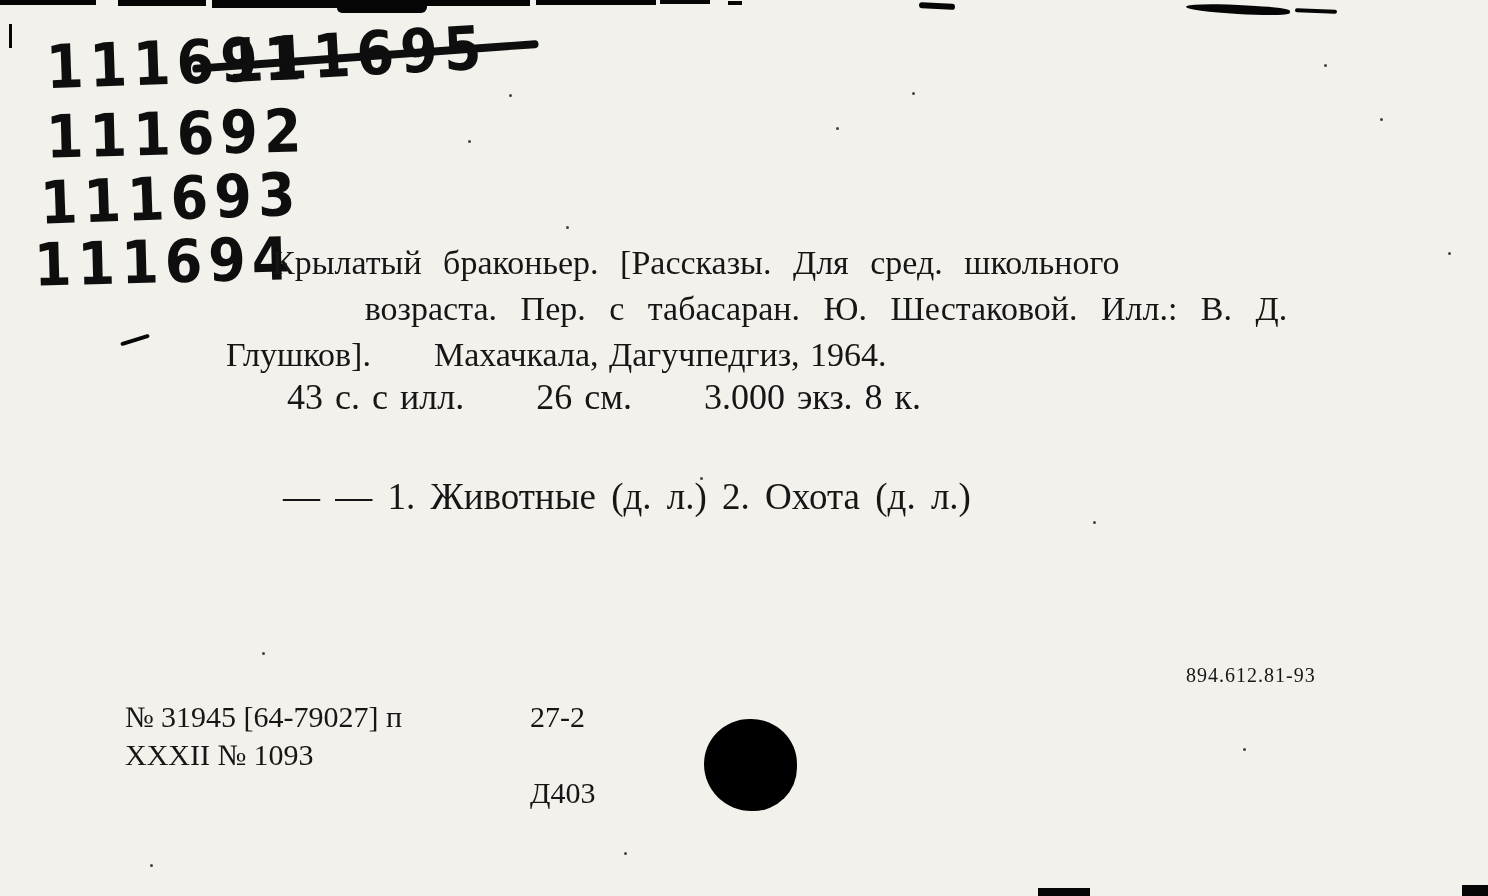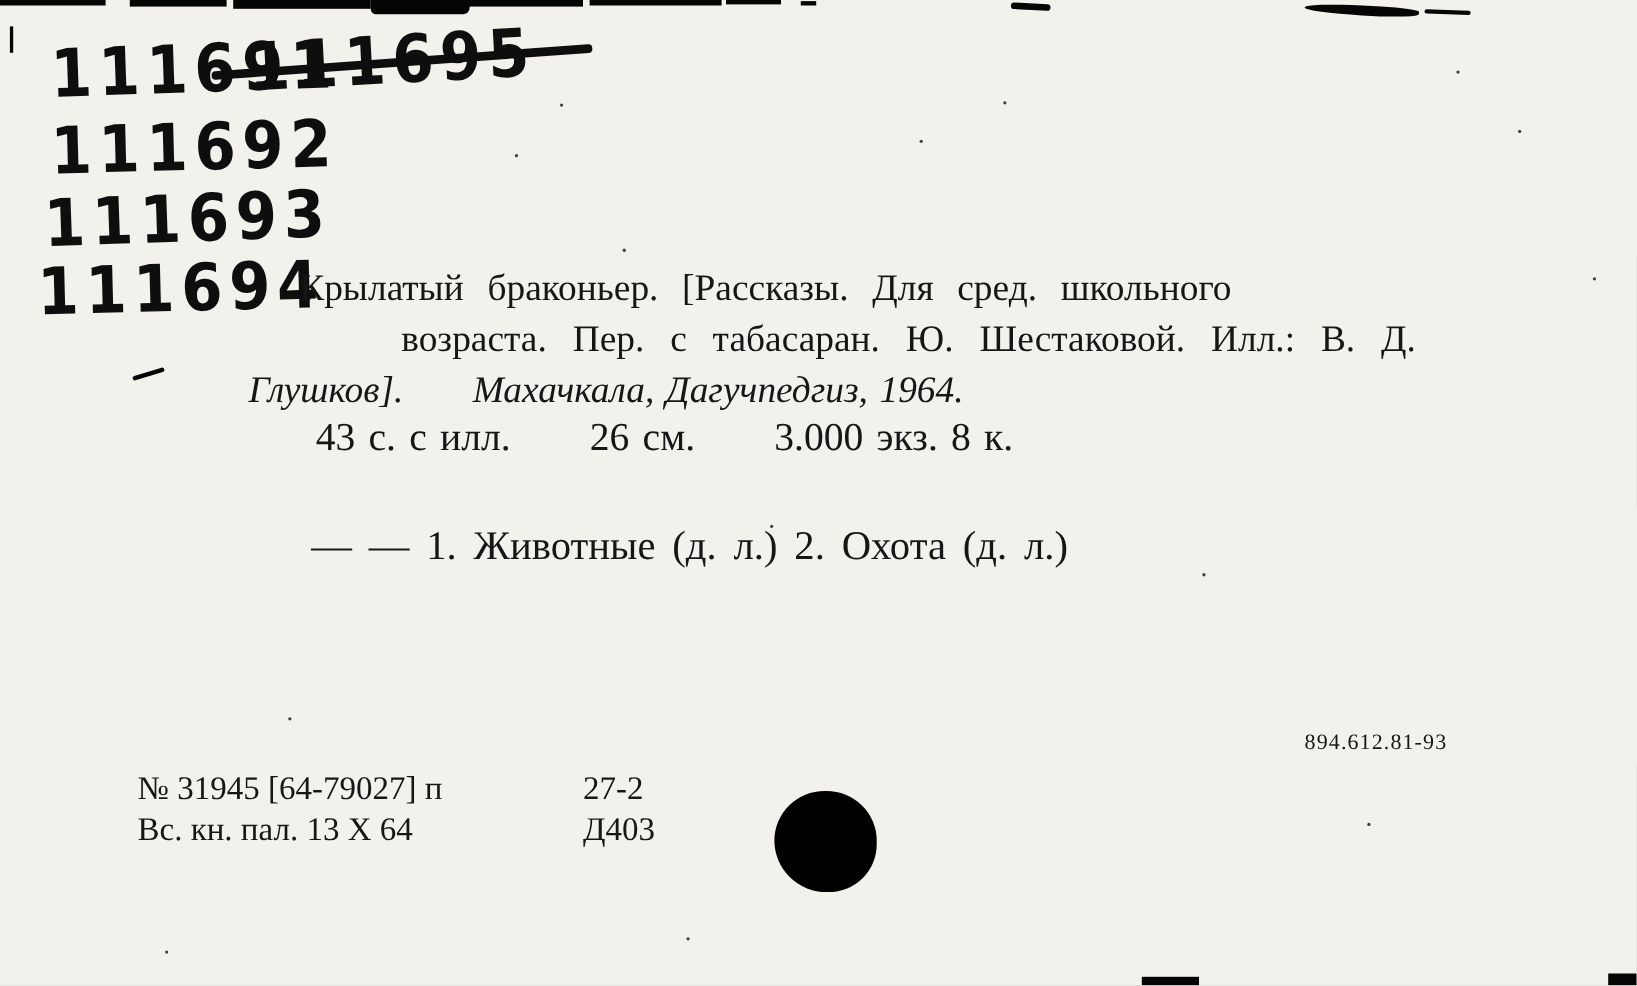"Глушков]. Махачкала, Дагучпедгиз, 1964." .dl-3 { font-style: italic -> none }
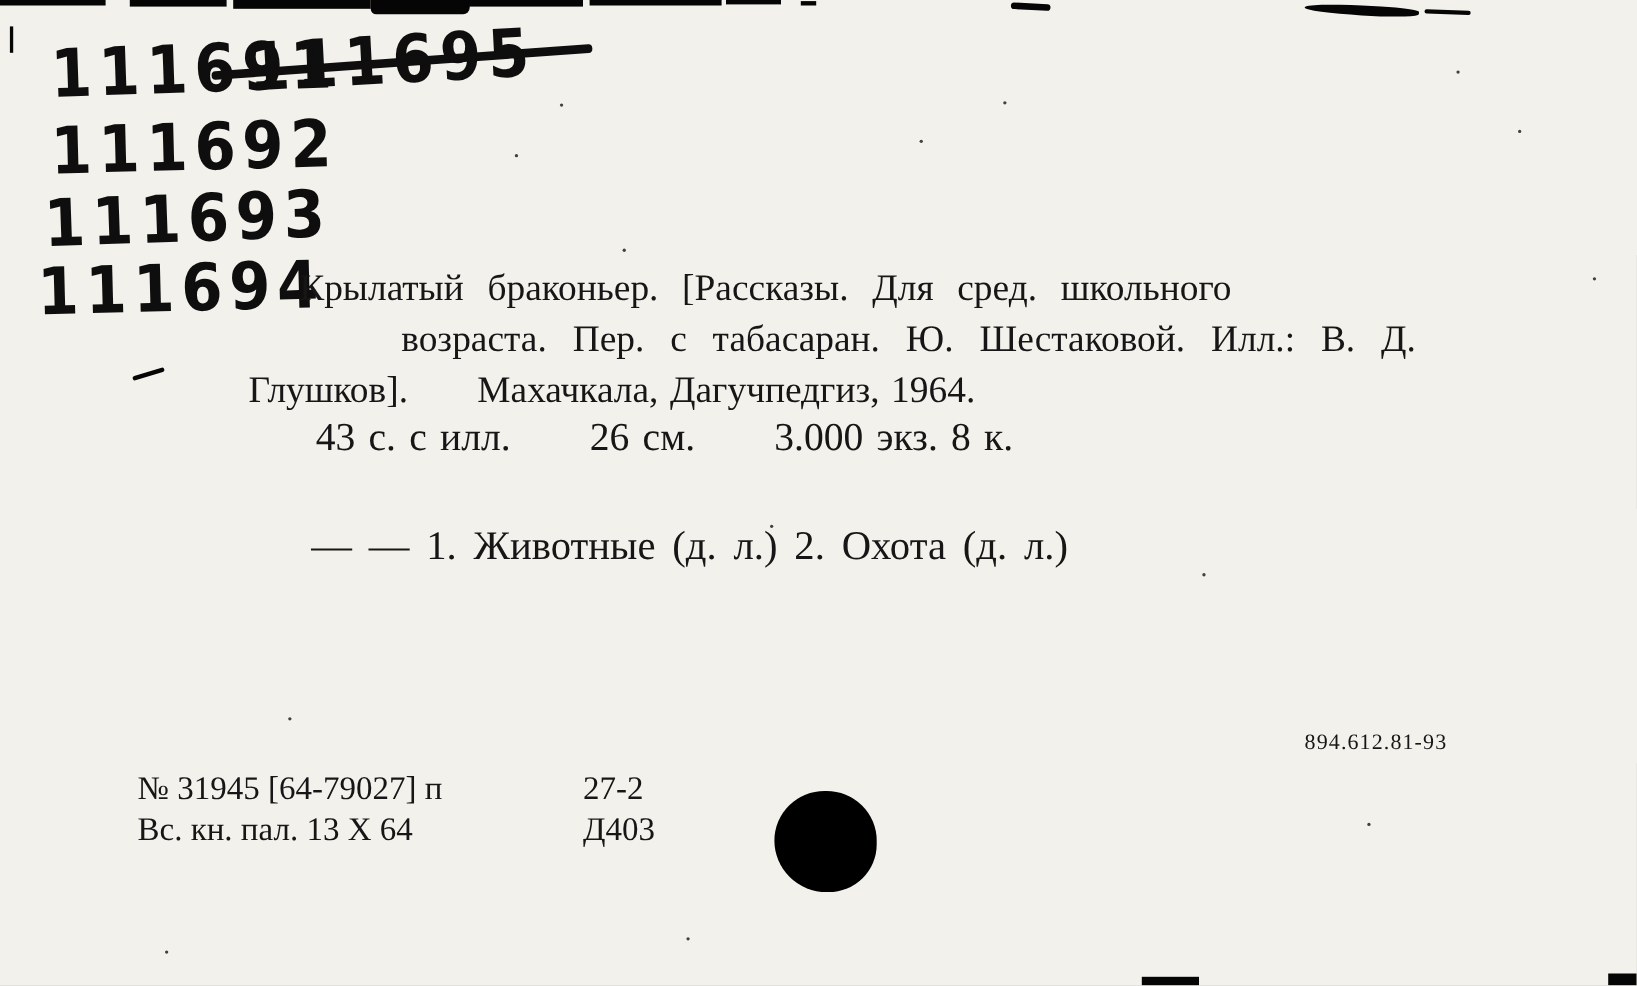"XXXII № 1093" div.reg-row { html: none -> <div> <span>XXXII № 1093</span> <span></span> </div> }
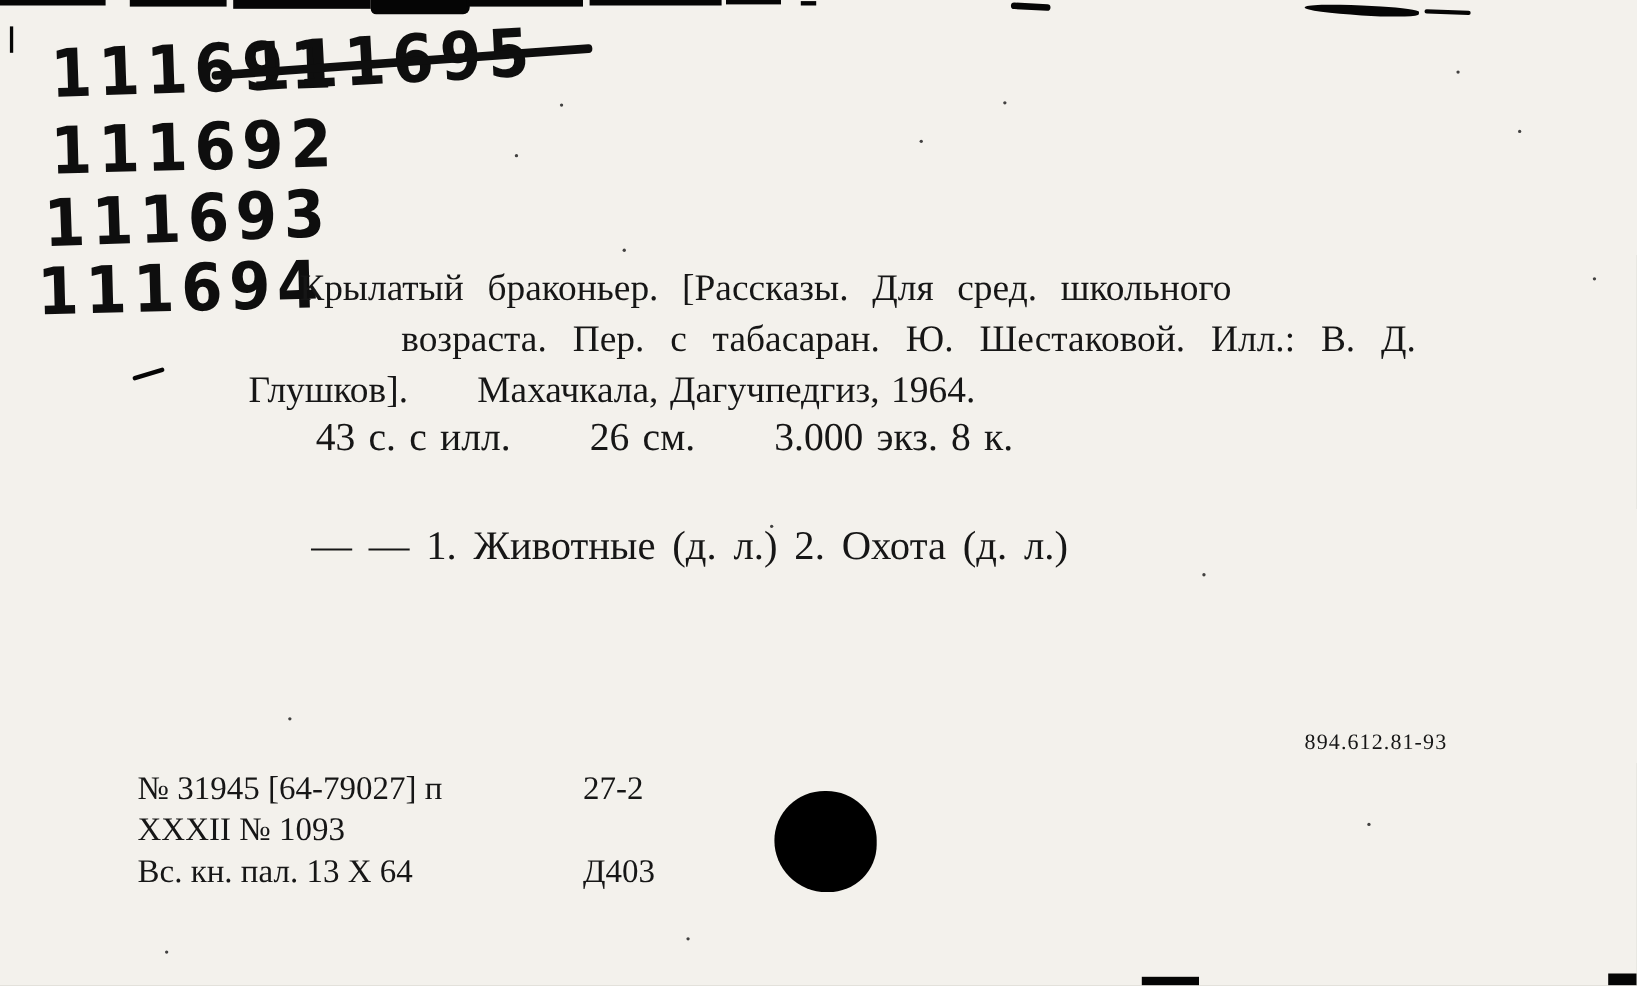"Вс. кн. пал. 13 X" span { html: <span>Вс. кн. пал. 13 X 64</span> -> none }
